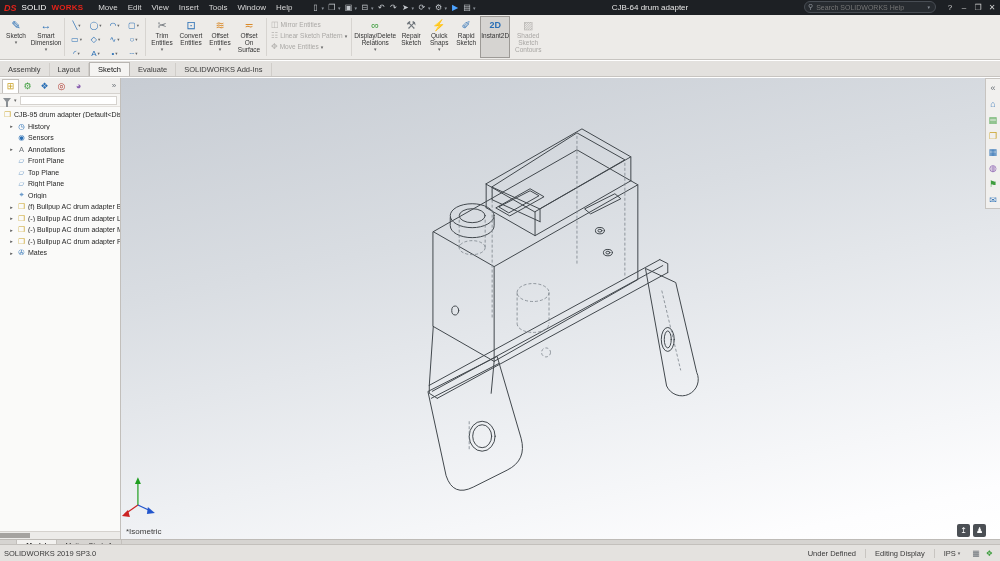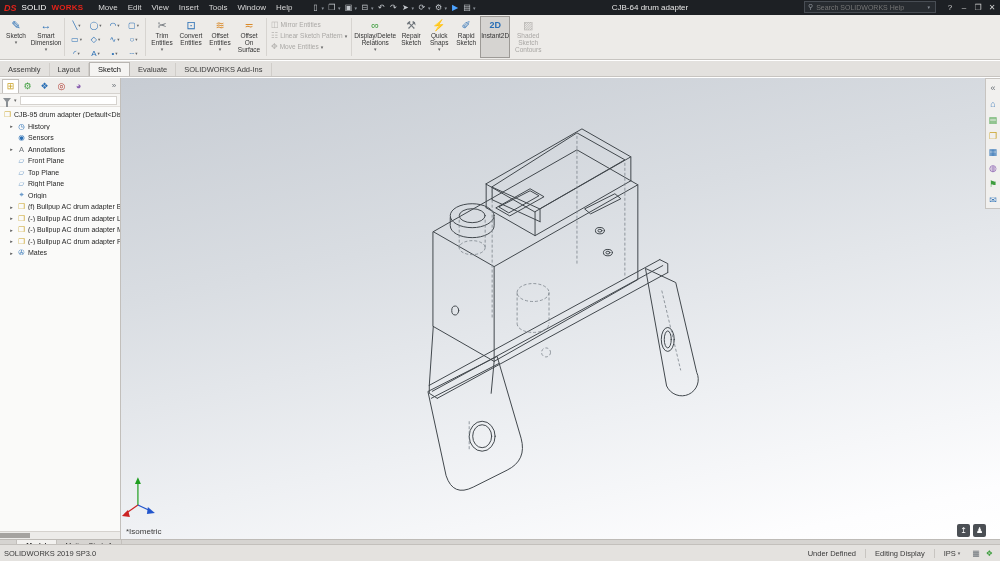"Search SOLIDWORKS Help" .search { border-radius: 0 -> 6px }
